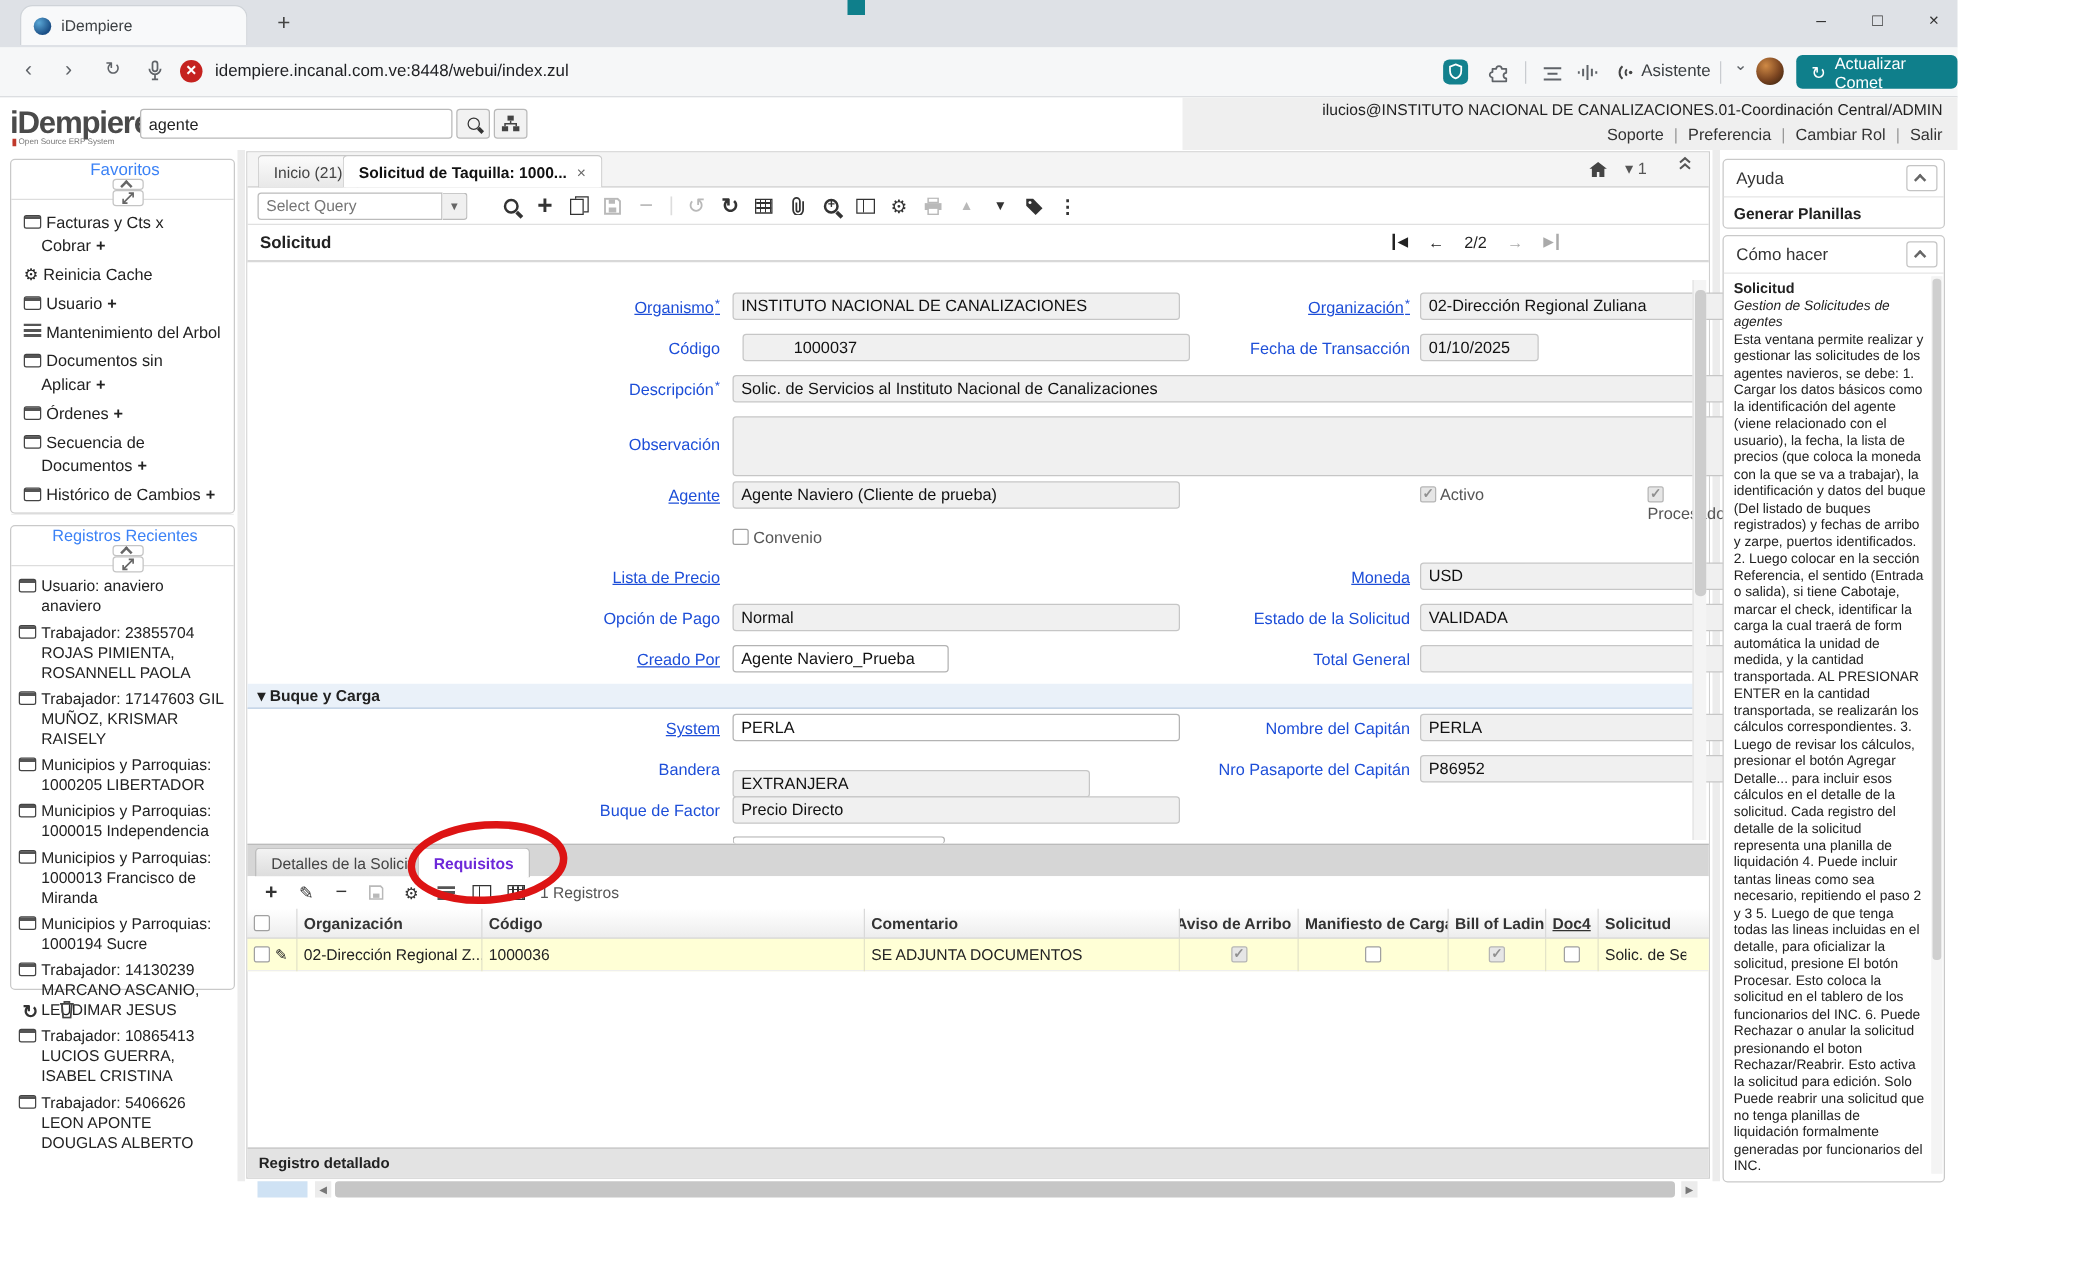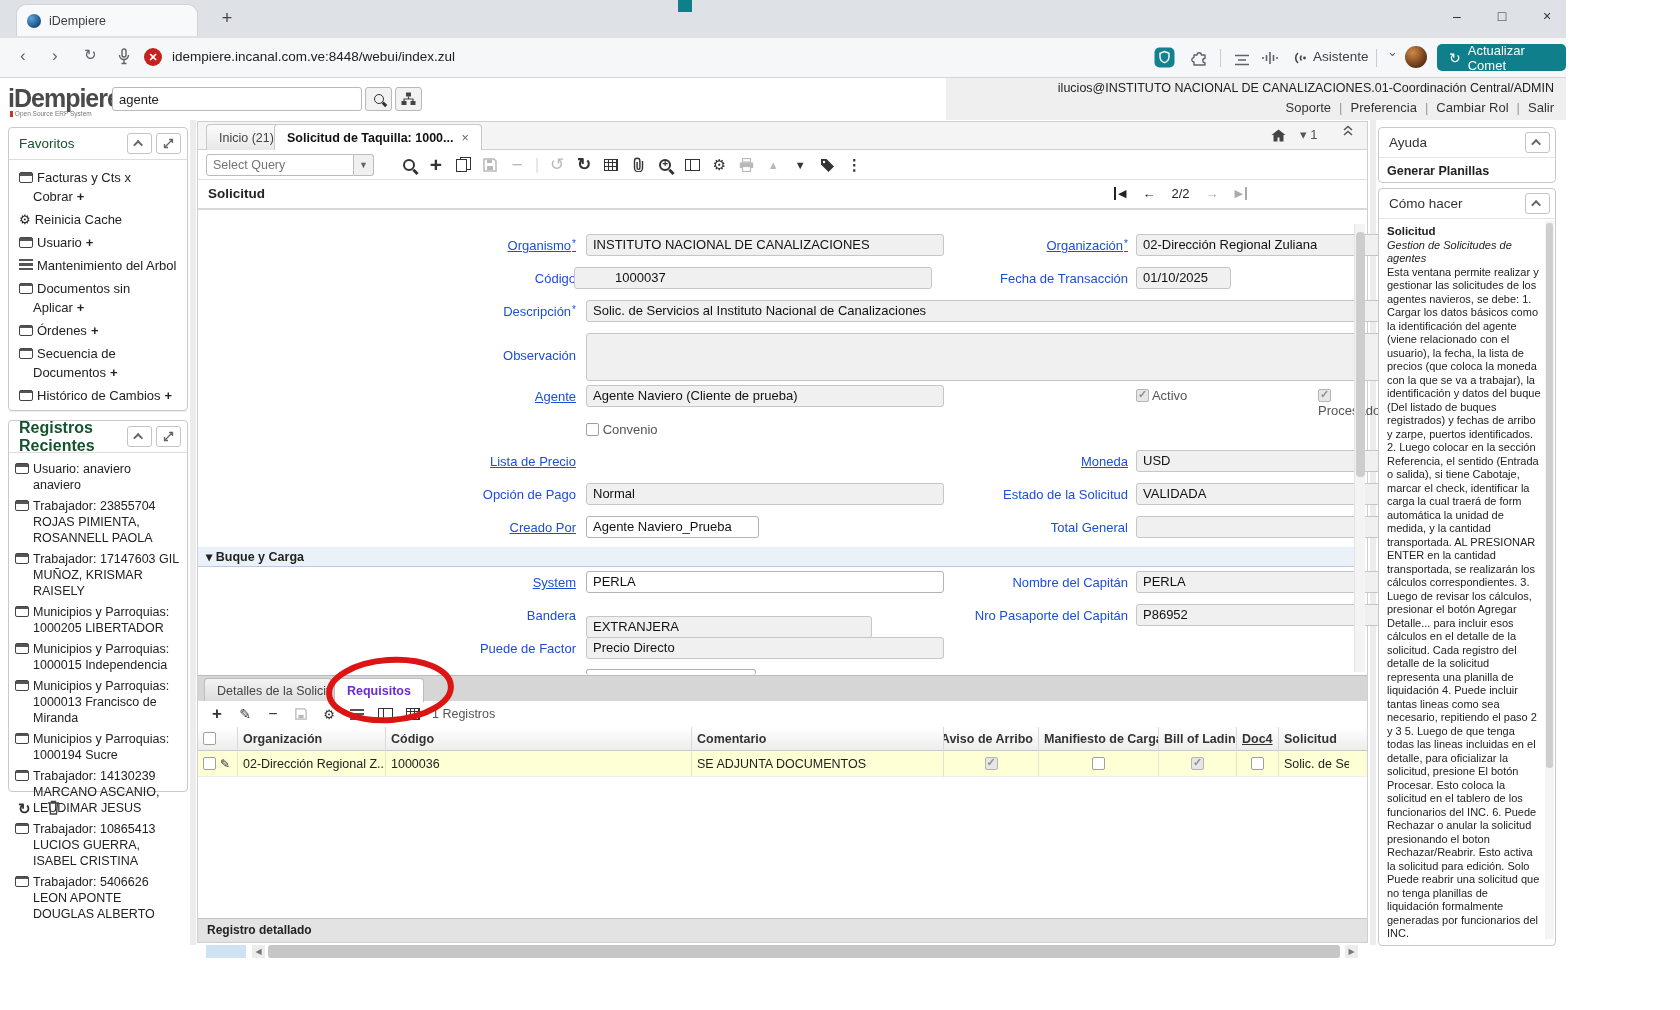"Favoritos" .cardhead { color: #14532d -> #3b82f6; flex-direction: none -> column }
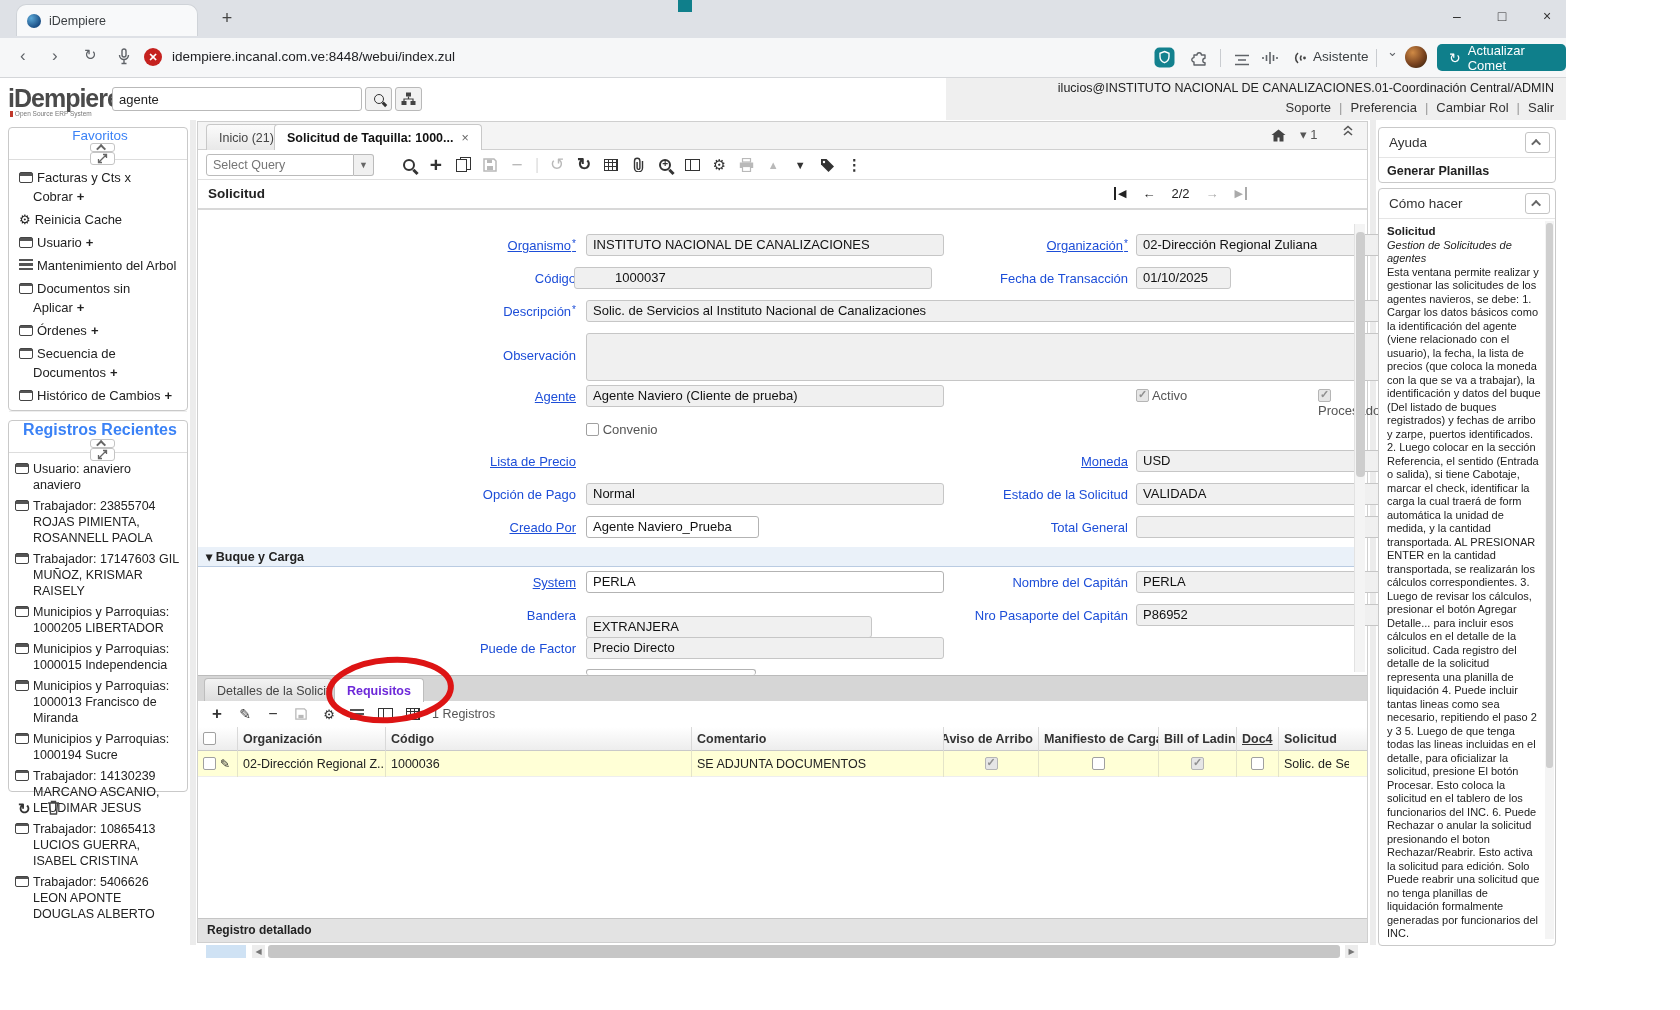"1000037" div.ffield { left: 376px -> 396px }
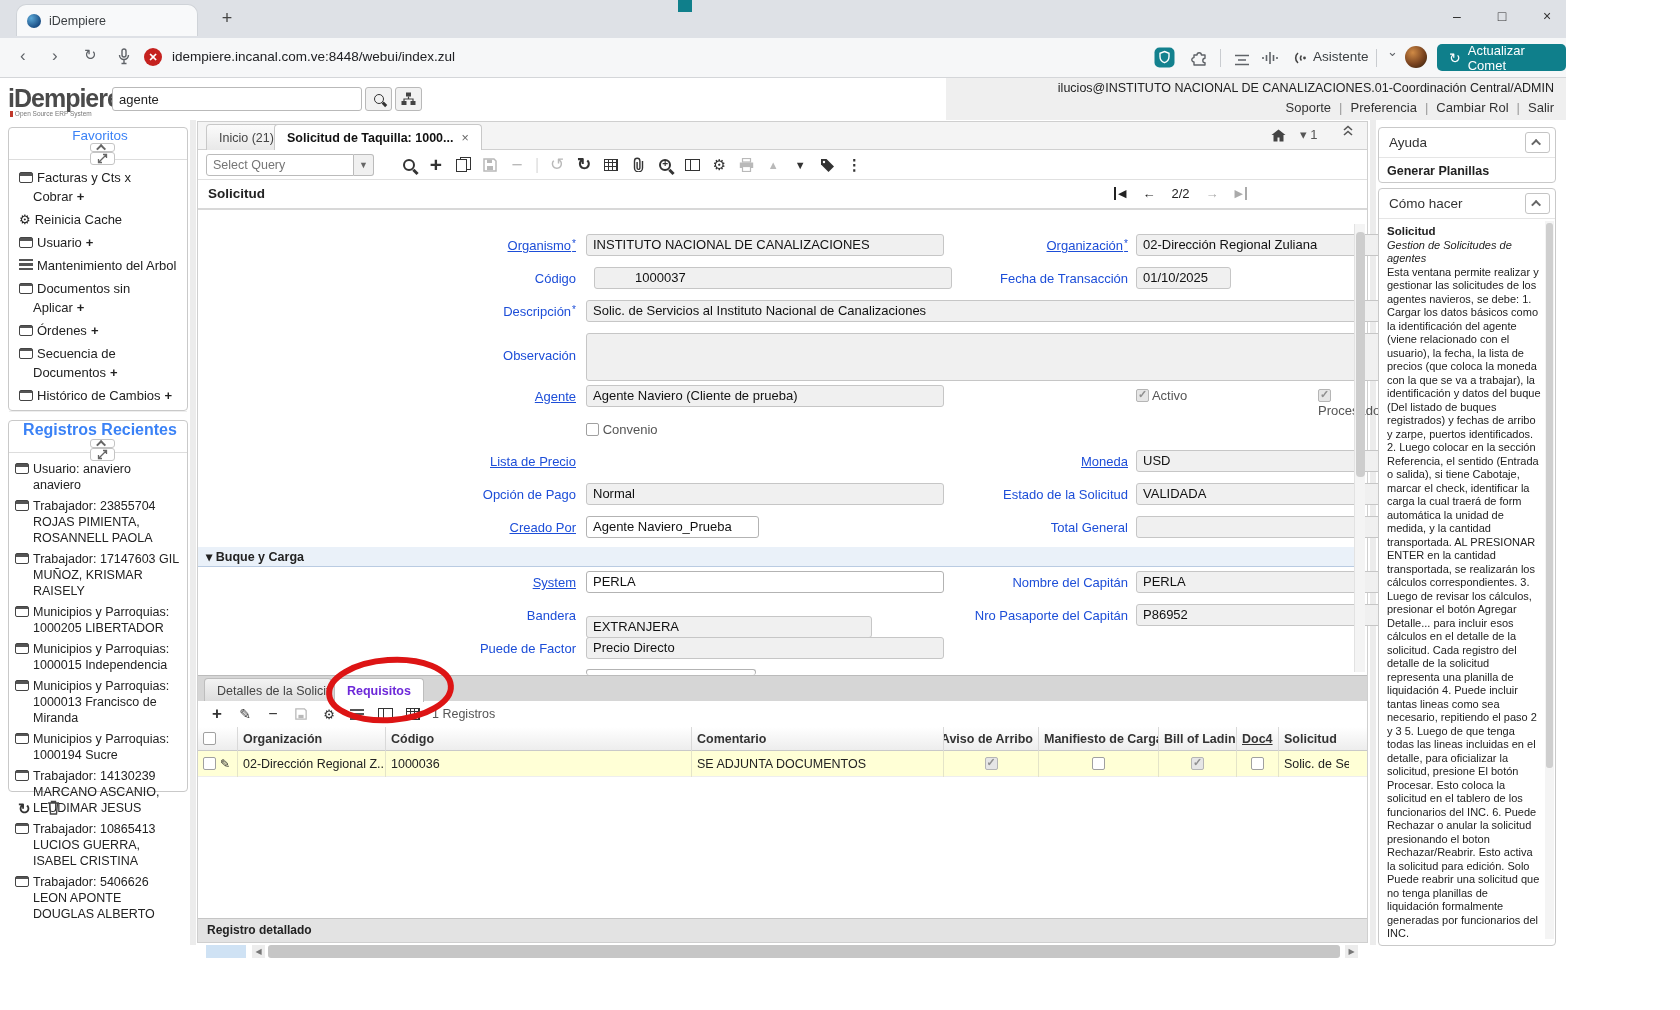"Registros Recientes" span.ttl { font-size: 16px -> 13px; font-weight: bold -> normal }
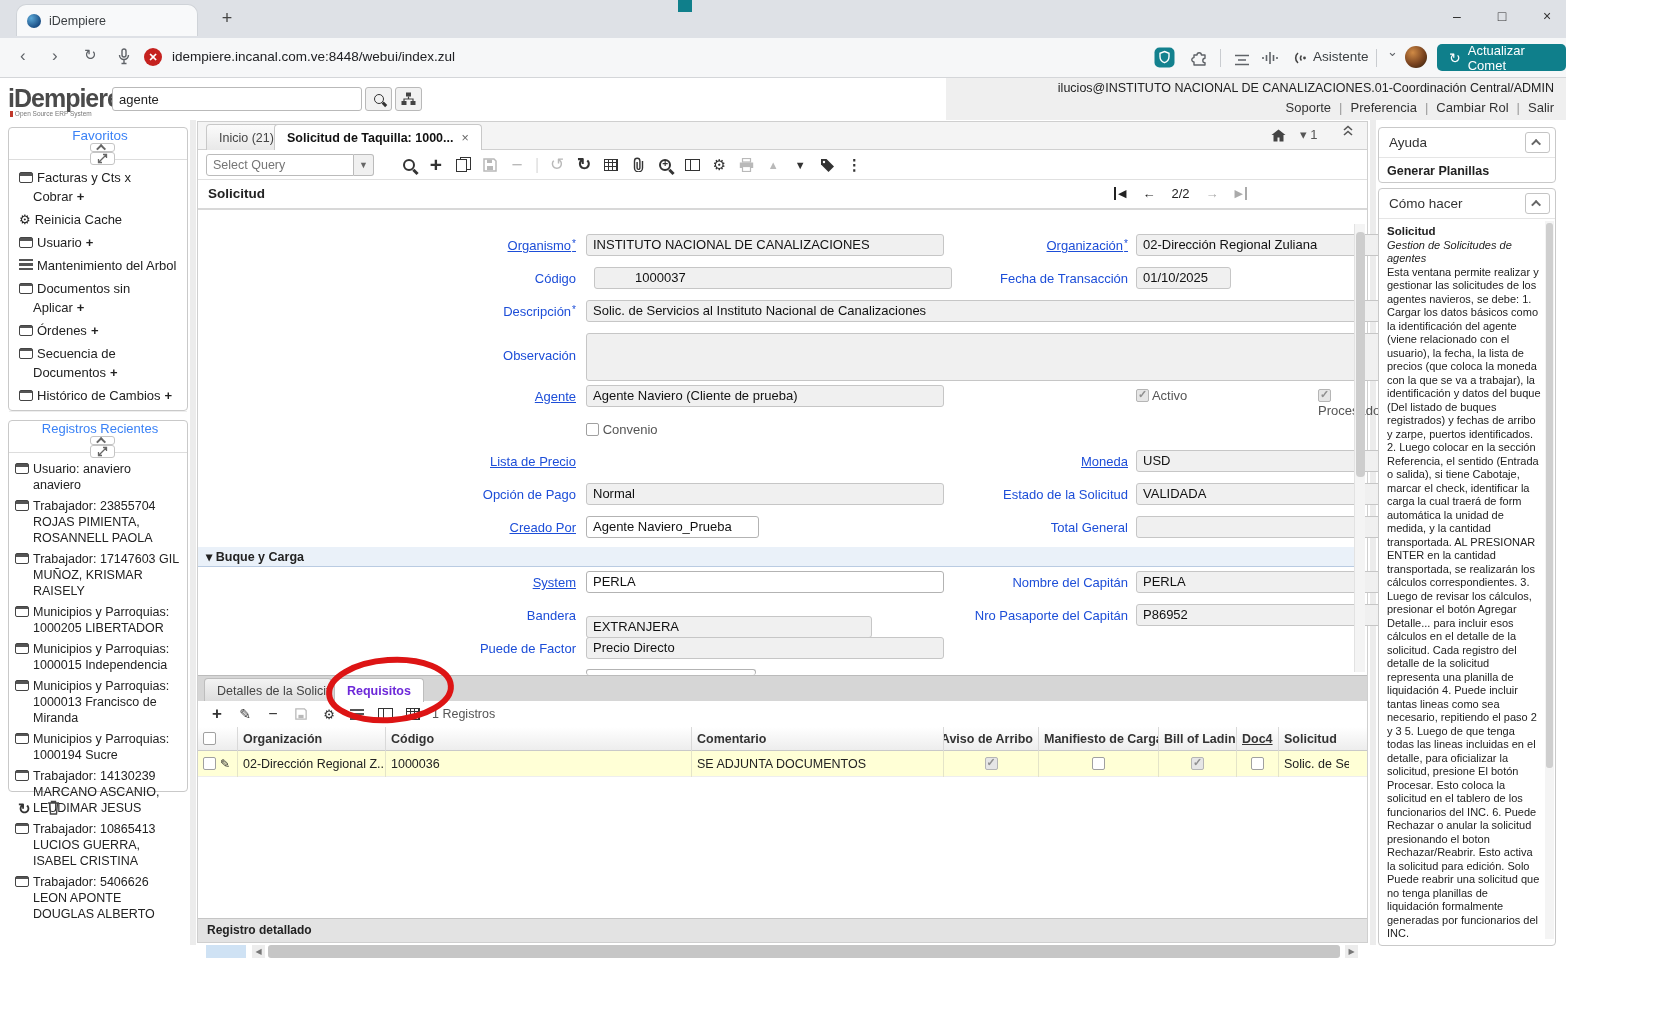"Puede de Factor" div.flabel { text: Puede -> Buque }
